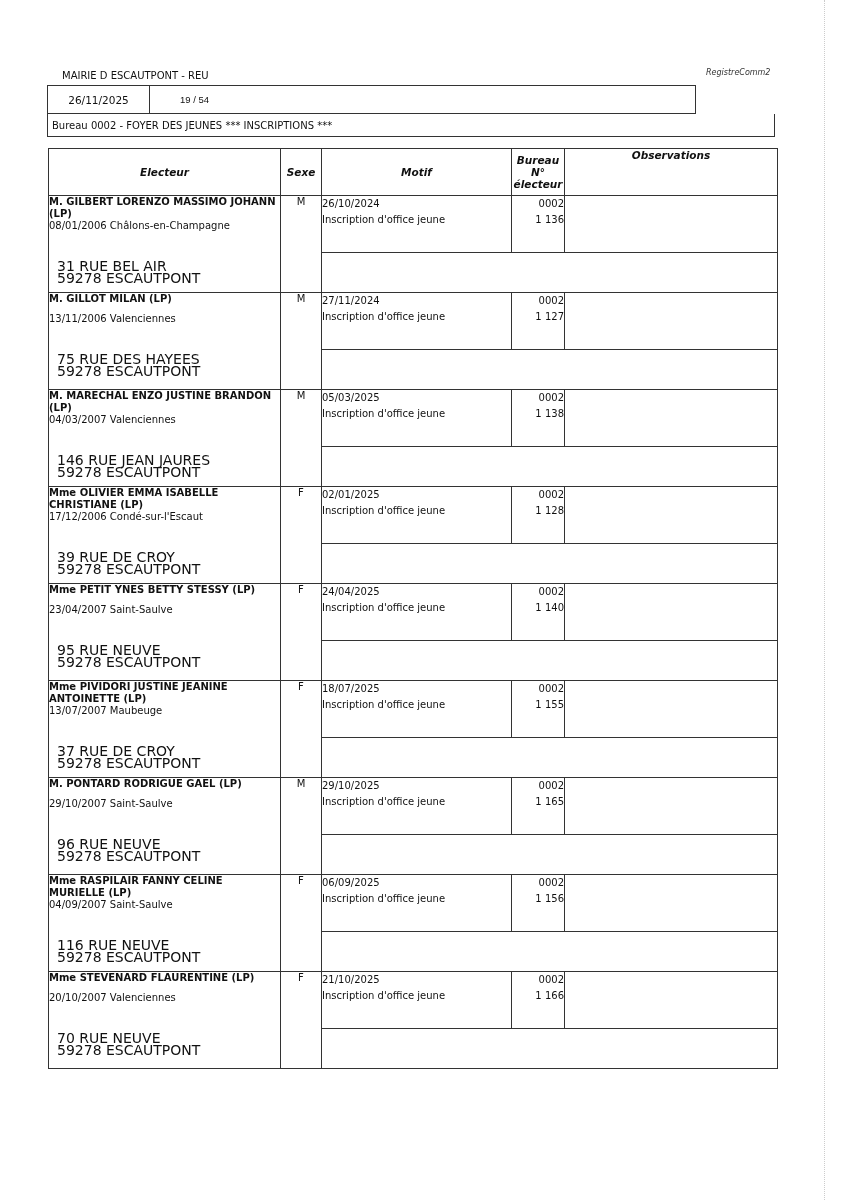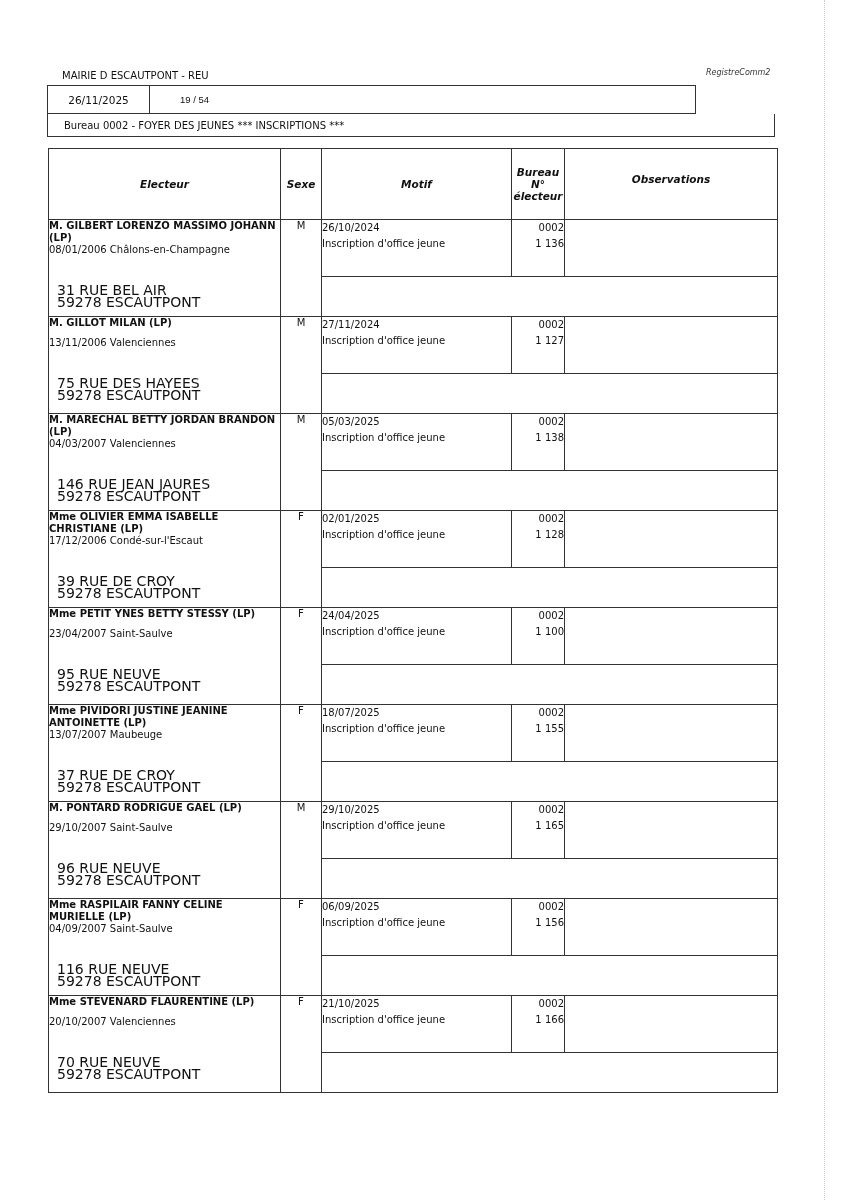"Bureau 0002 - FOYER DES" .bureau-box { padding-left: 16px -> 4px }
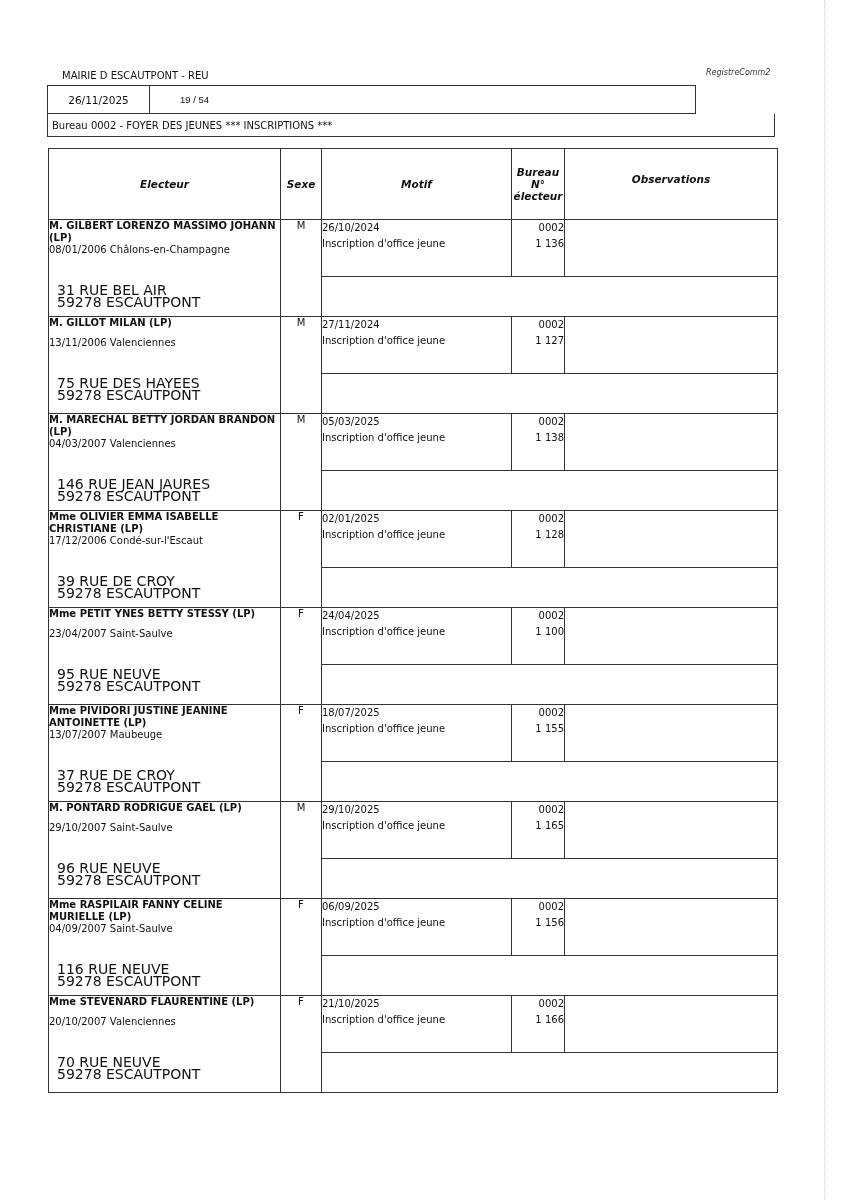"Observations" th { padding-top: 24px -> 0 }
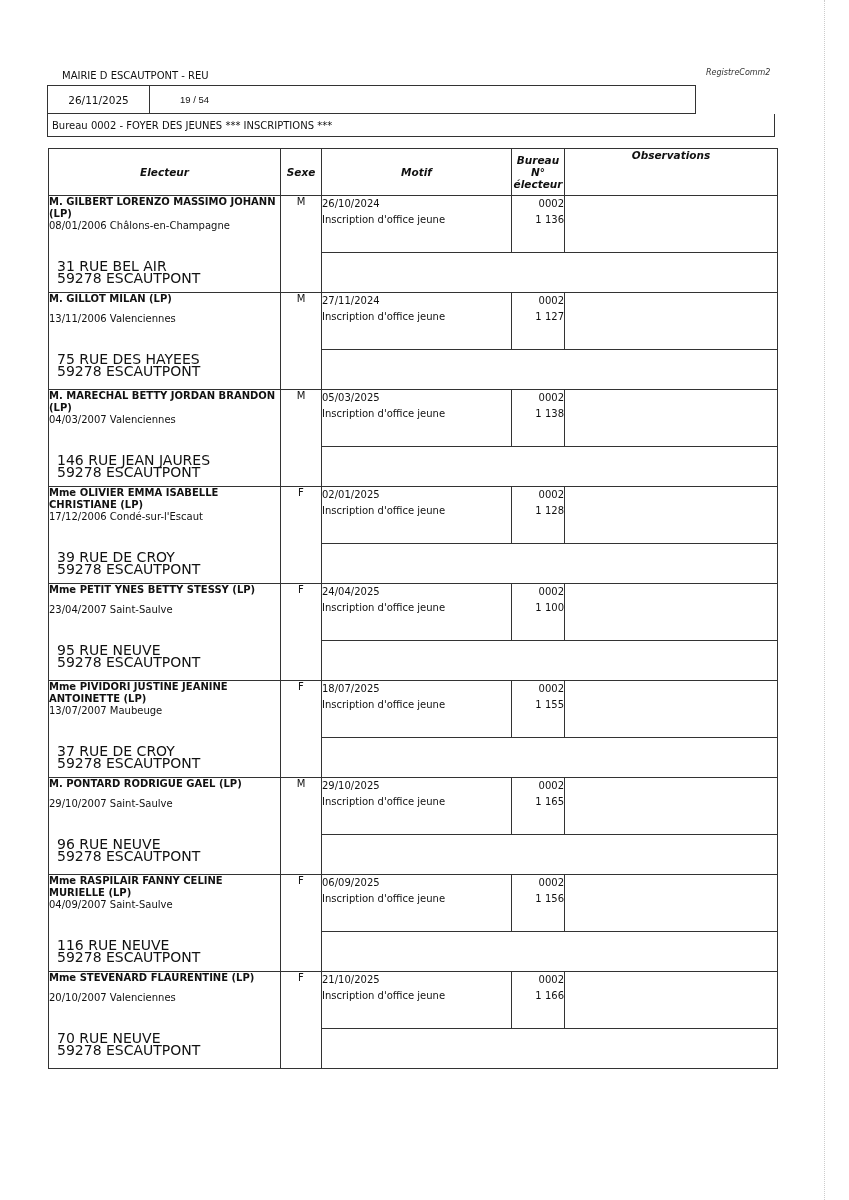"M. MARECHAL BETTY JORDAN BRANDON" div.name { text: BETTY JORDAN -> ENZO JUSTINE }
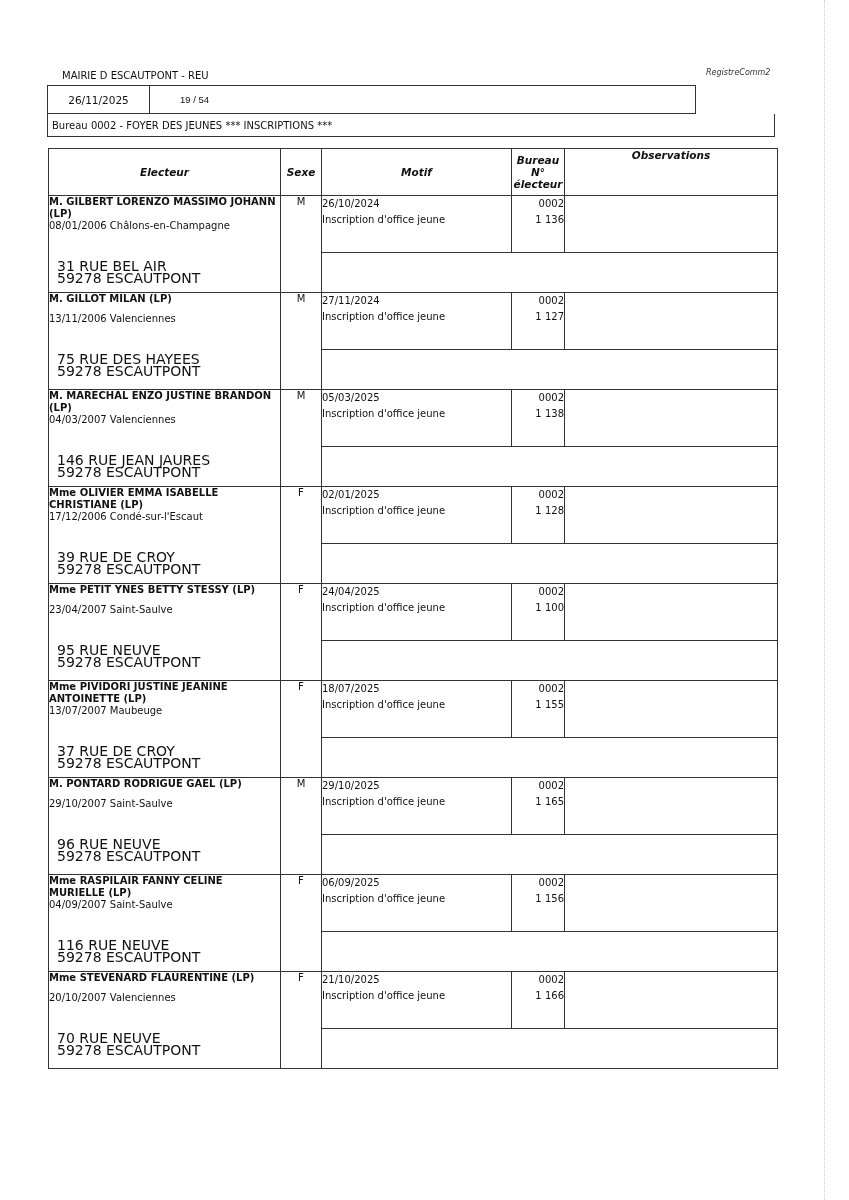"1 100" div { text: 1 100 -> 1 140 }
